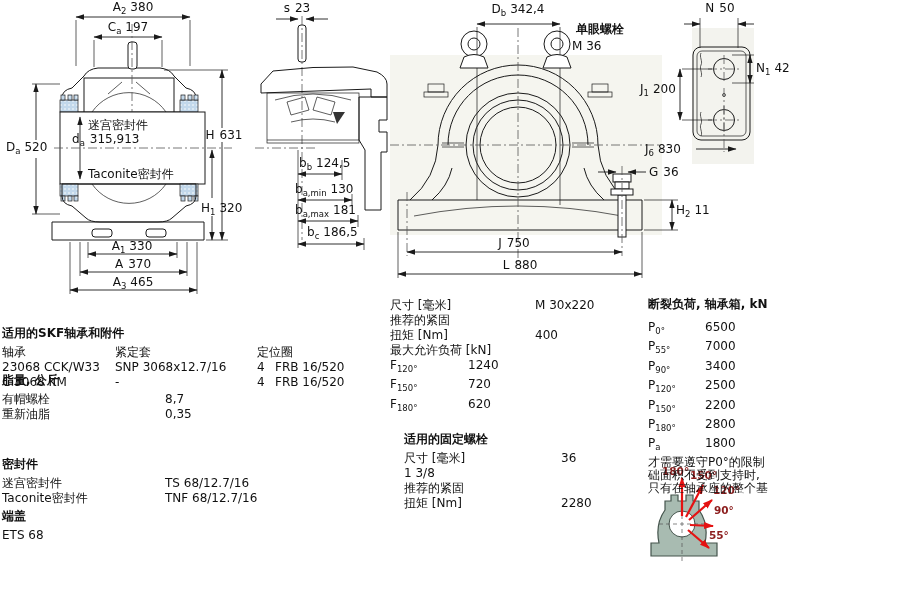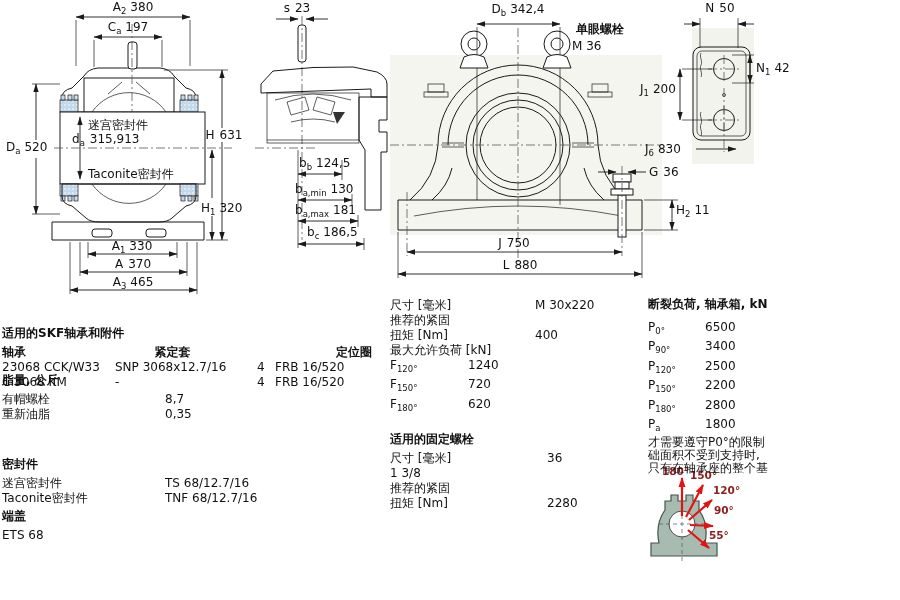"轴承" .bold { font-weight: bold -> normal; justify-content: space-between -> none }
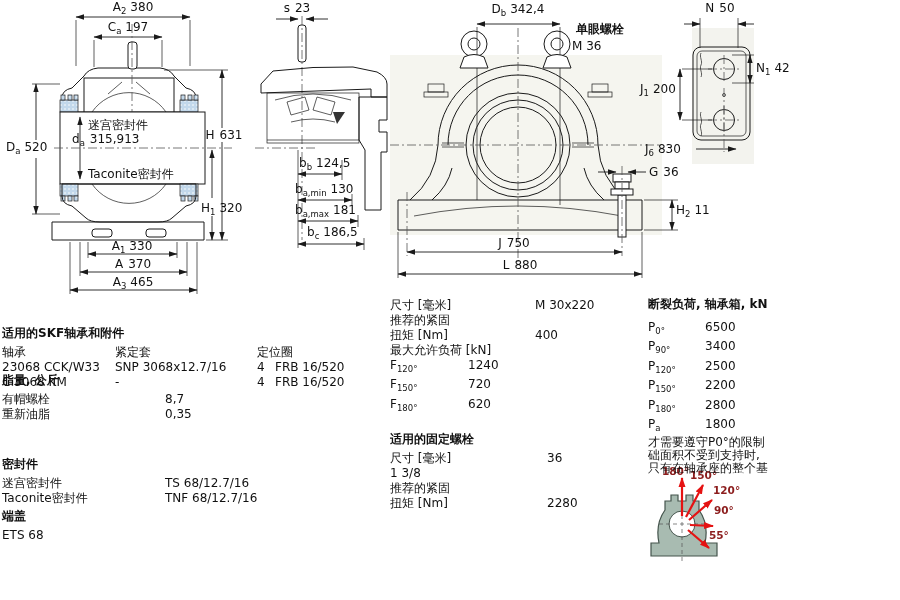"P55°" div.trow { html: none -> <div> <span><span>P</span><sub>55°</sub></span> <span>7000</span> </div> }
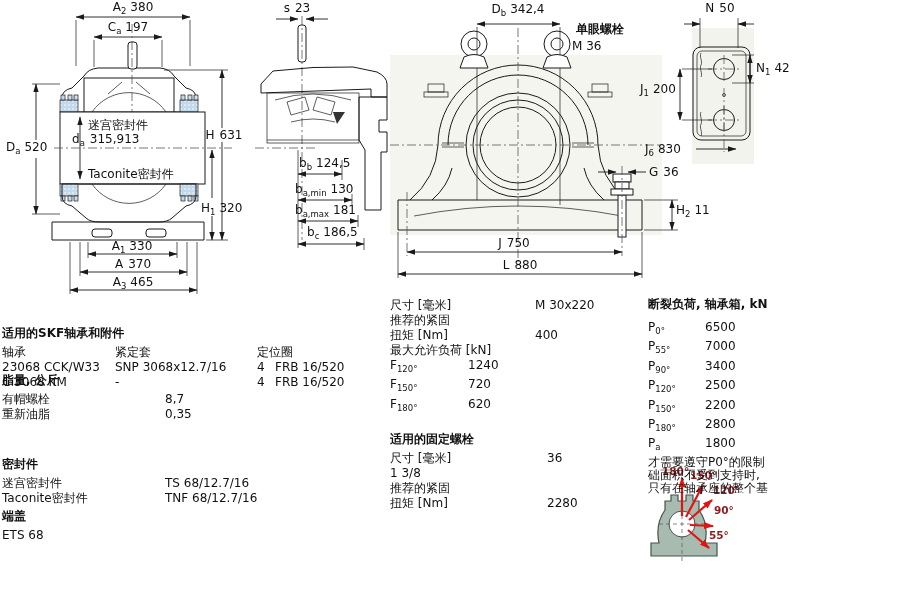"适用的固定螺栓" div.sec { left: 390px -> 404px }
